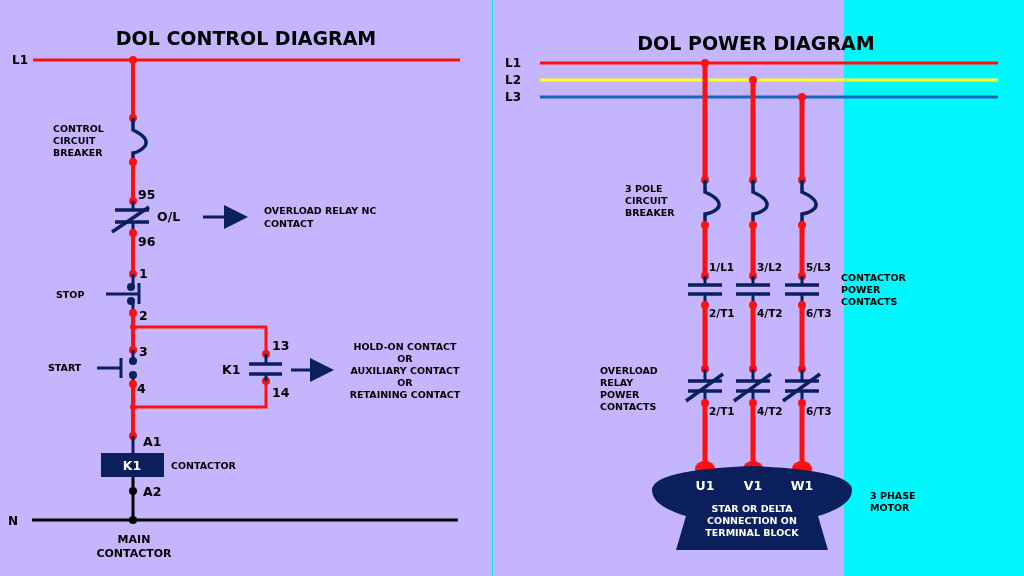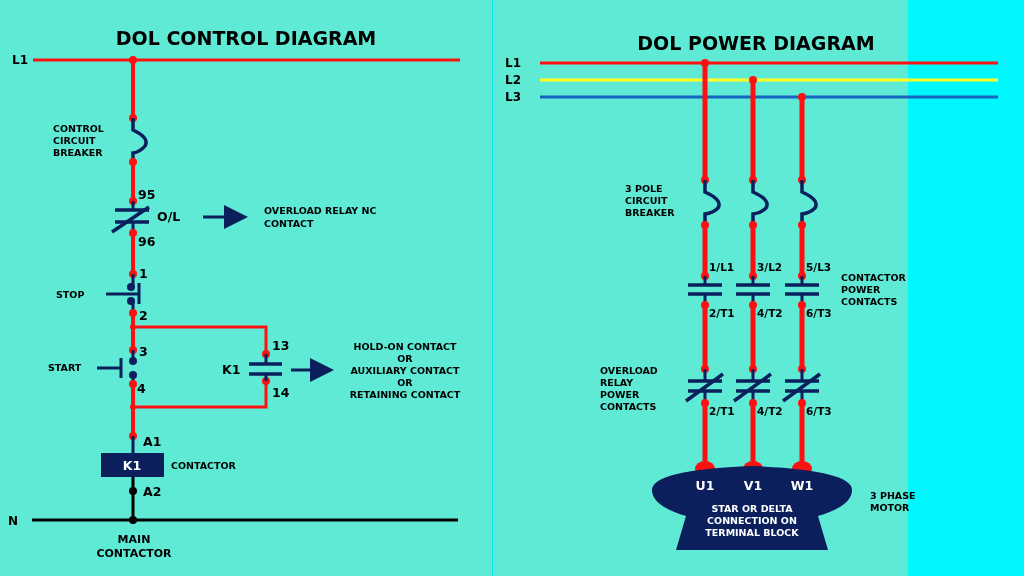"DOL CONTROL DIAGRAM" #stage { background: #5eead4 -> #c4b5fd; width: 908px -> 844px }
